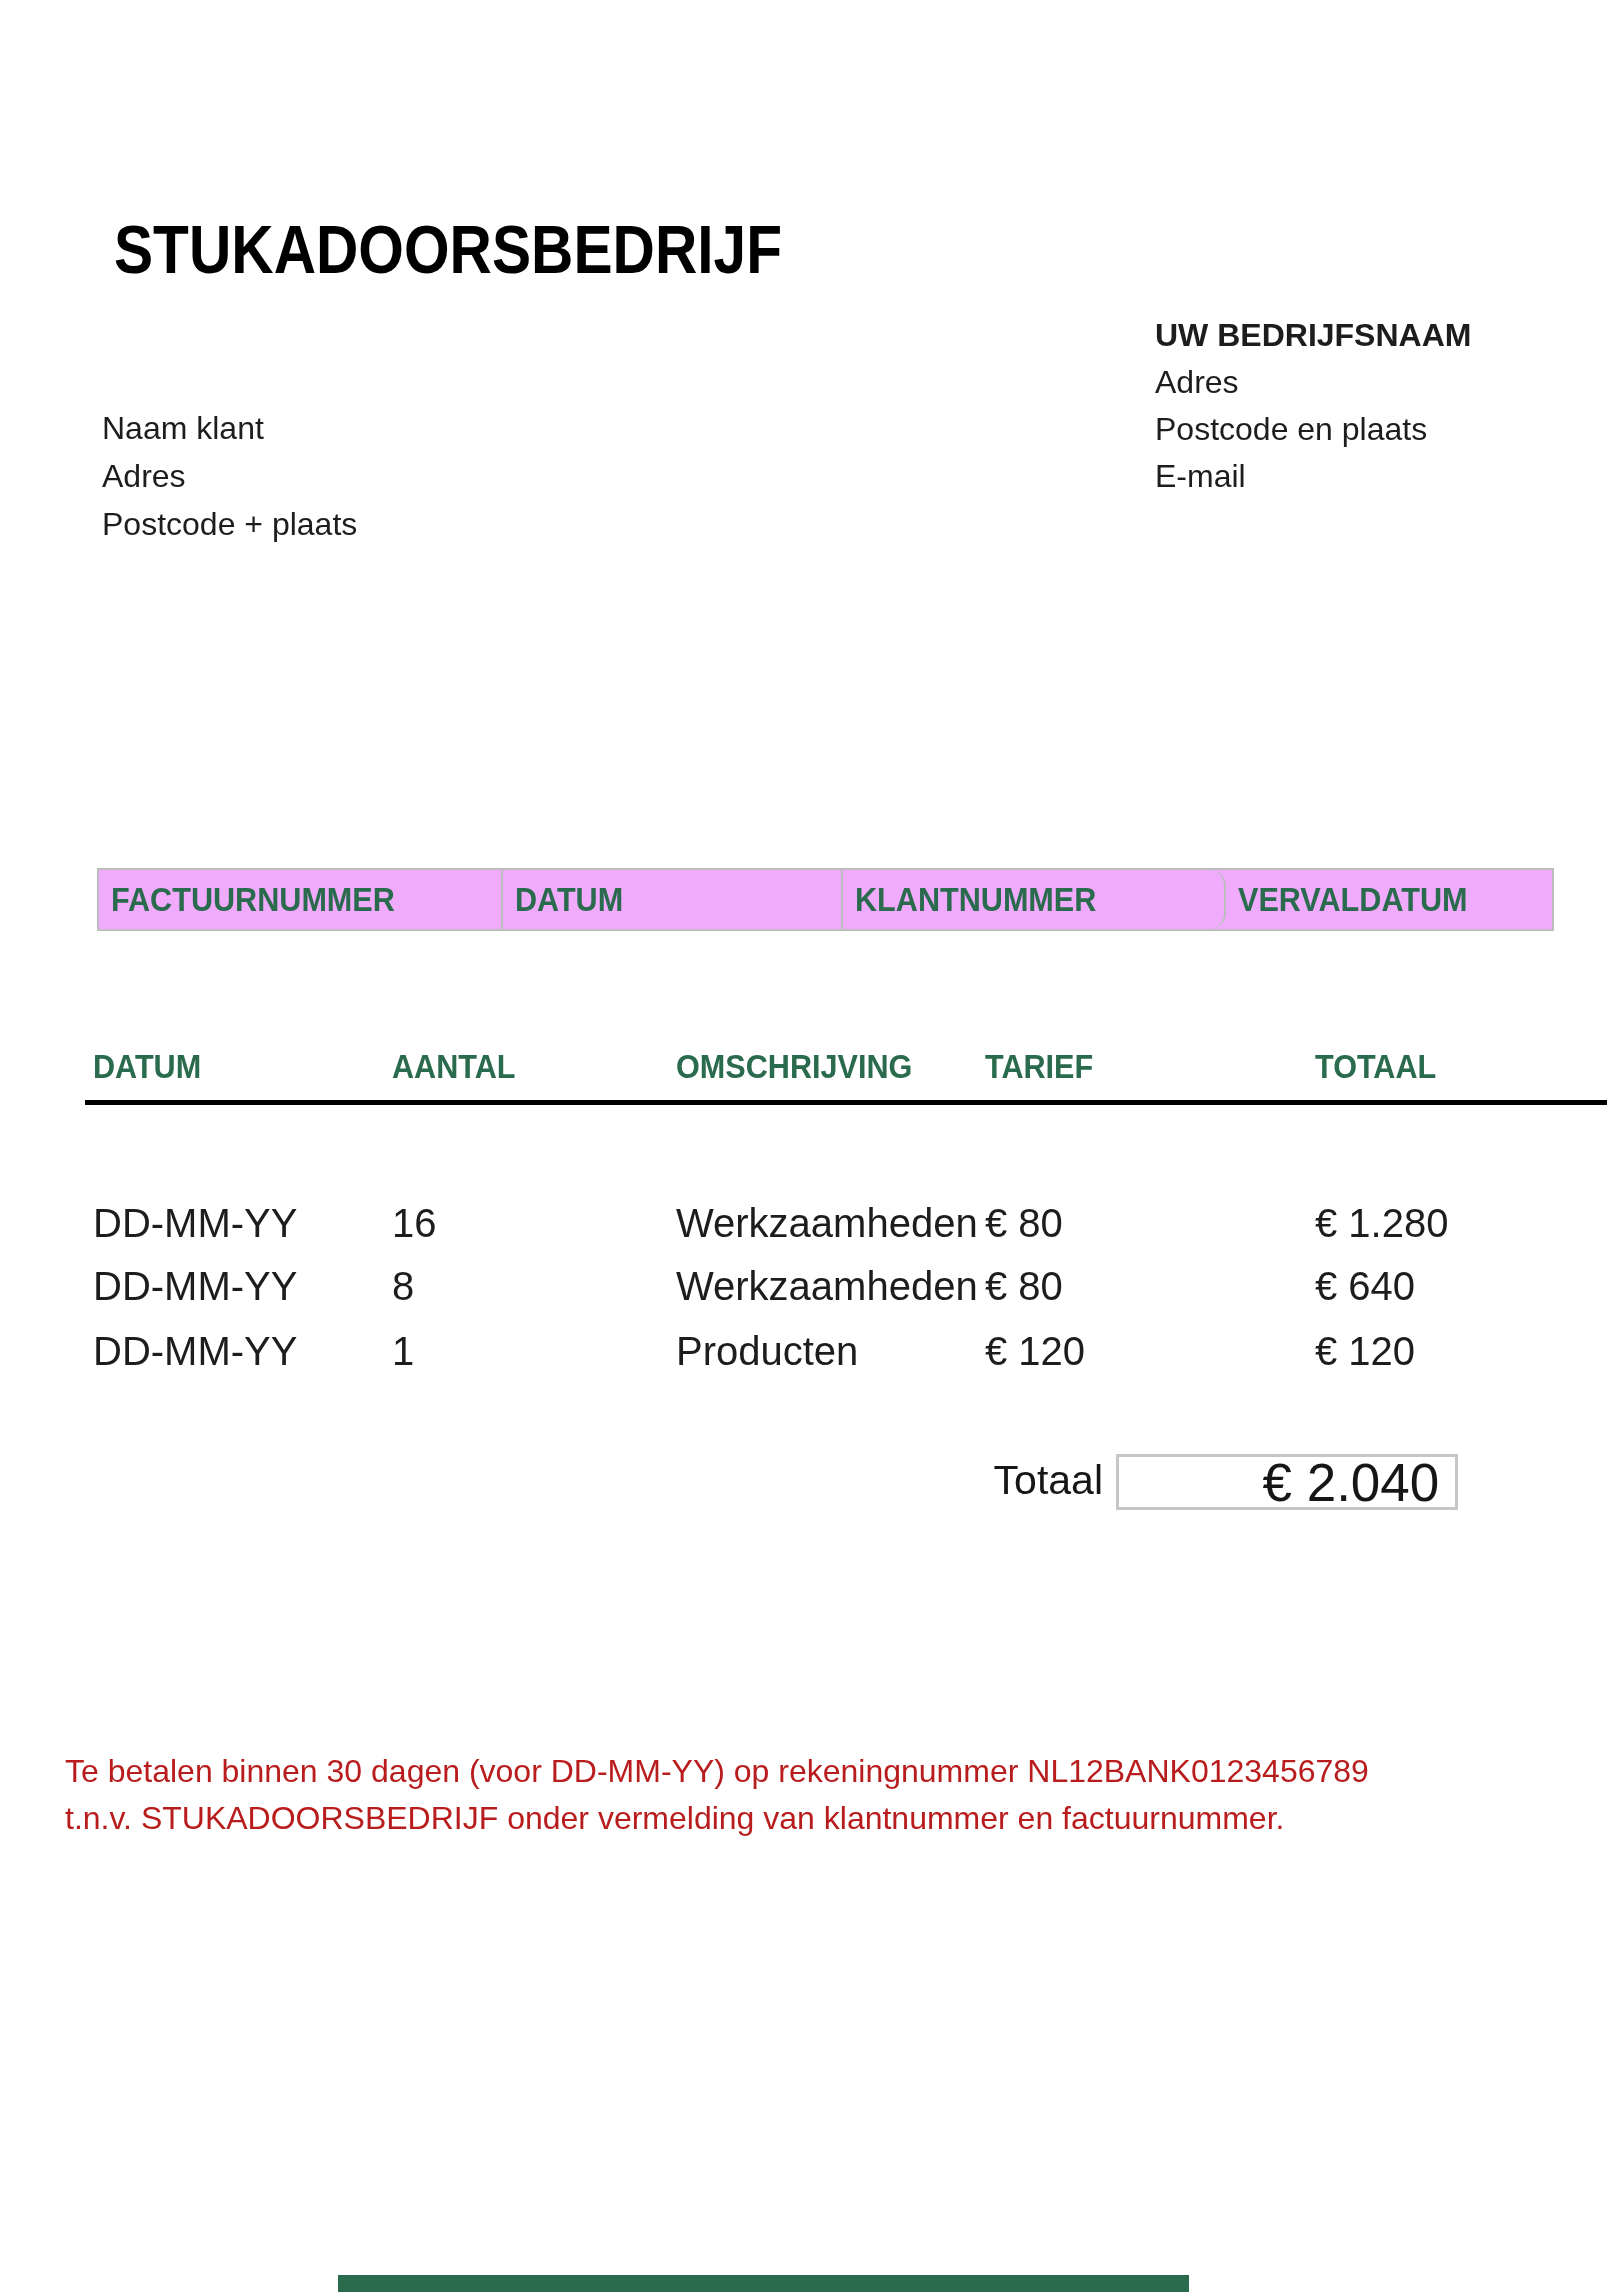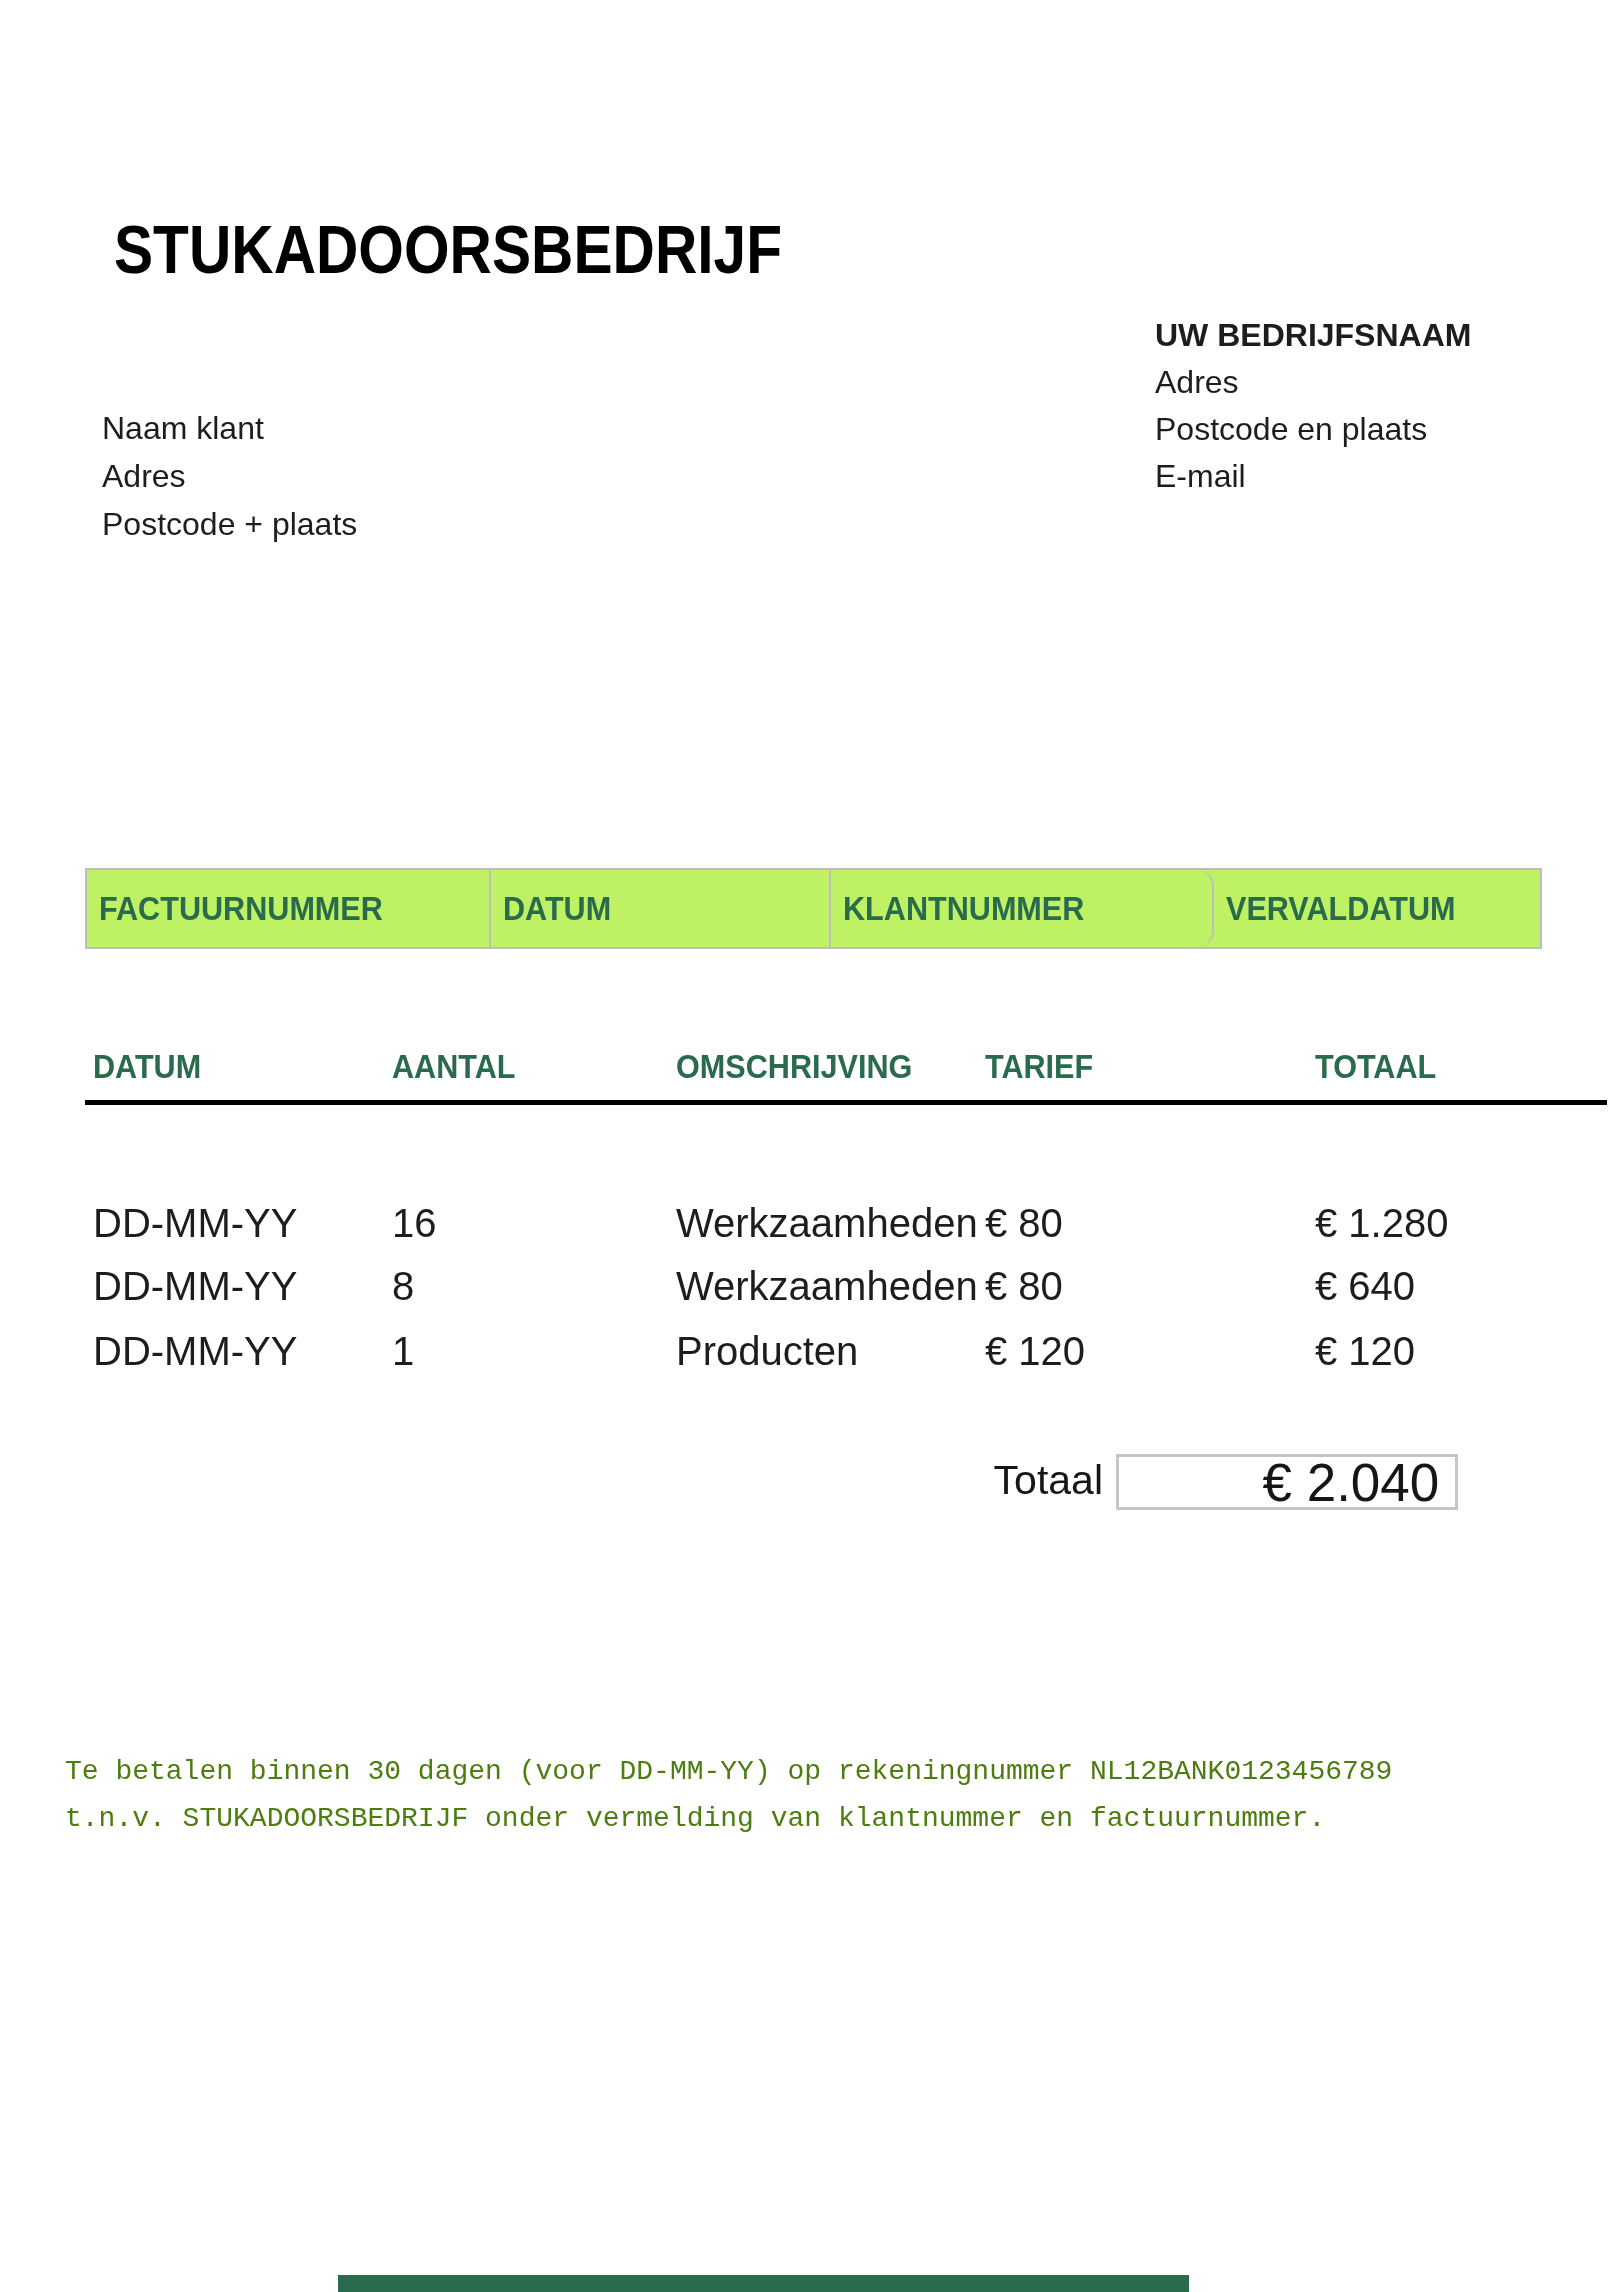"FACTUURNUMMER" .meta-table { background: #bef264 -> #f0abfc; height: 81px -> 63px; left: 85px -> 97px }
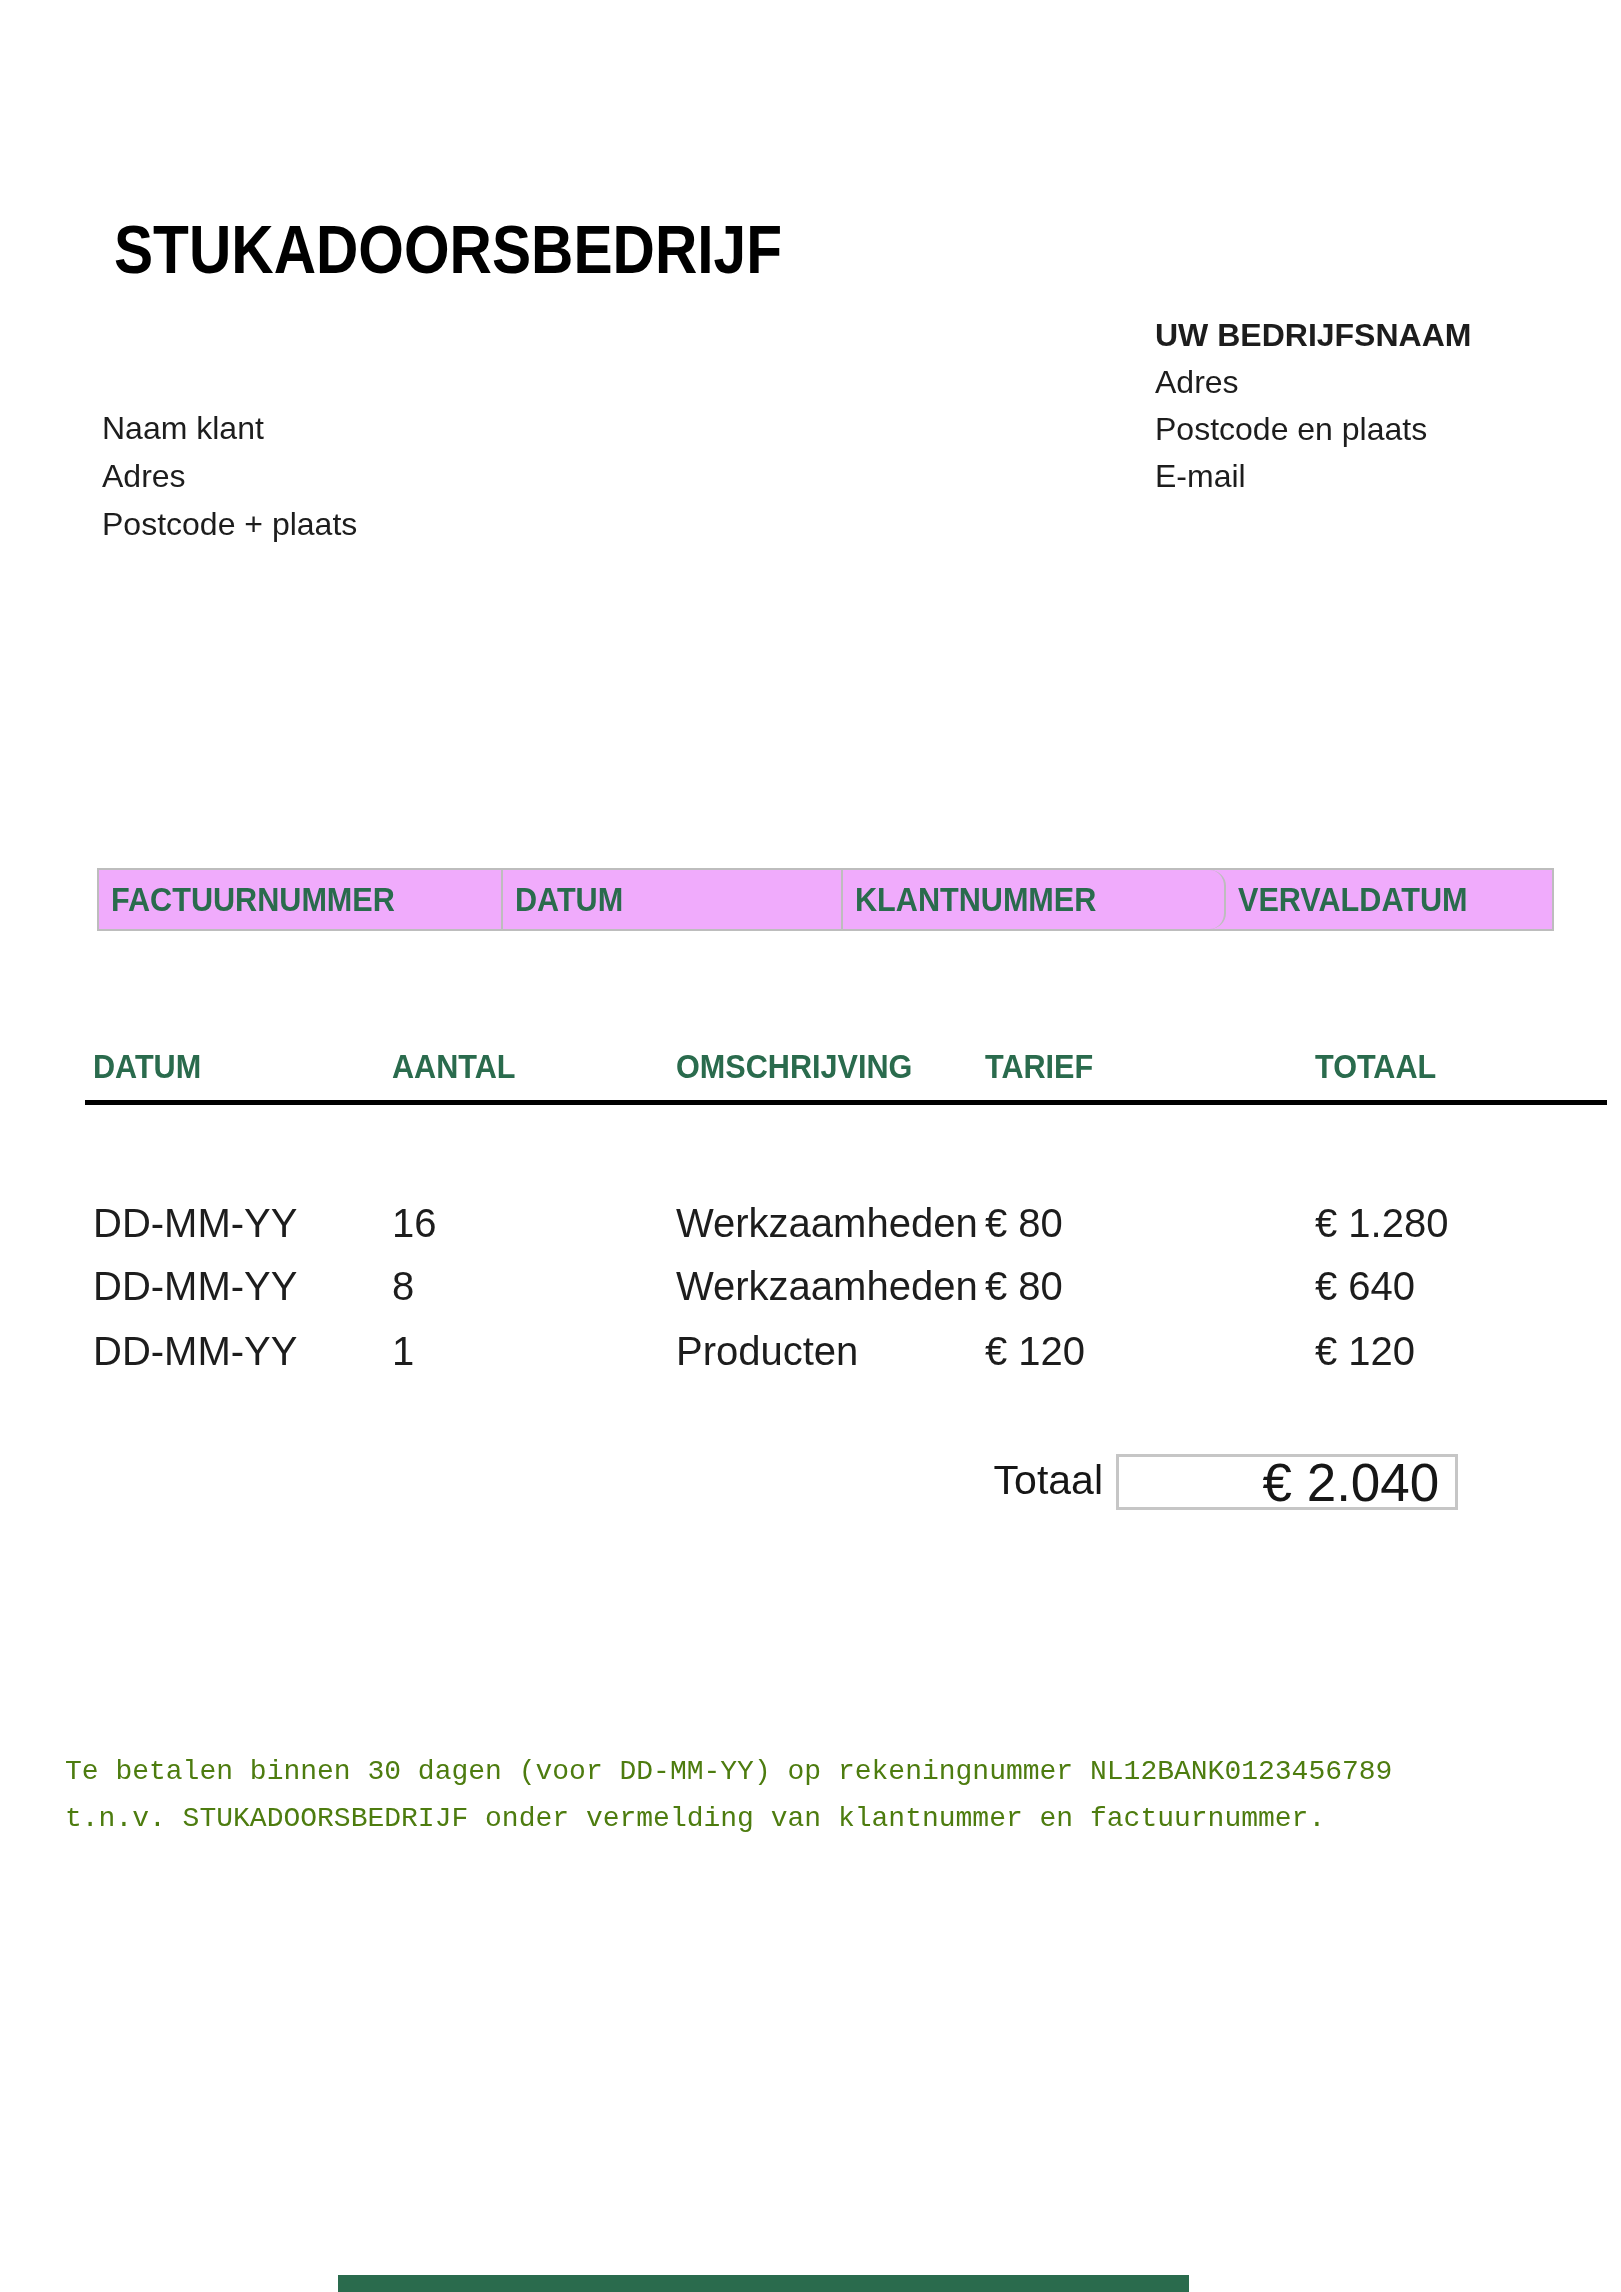"Te betalen binnen 30 dagen" .footer-note { color: #4d7c0f -> #b91c1c; font-family: Liberation Mono, monospace -> none; font-size: 28px -> 32px }
